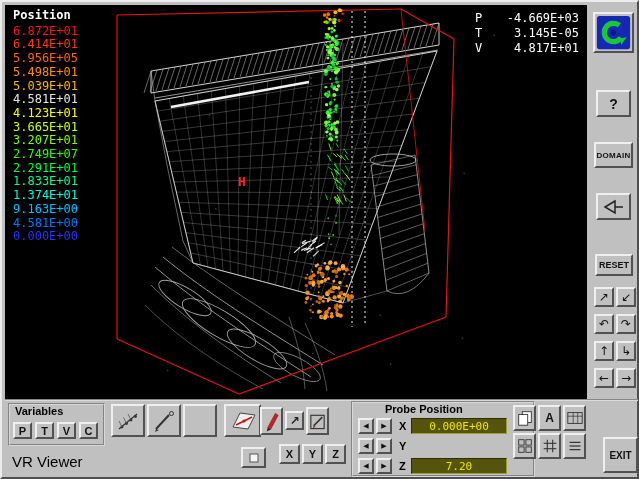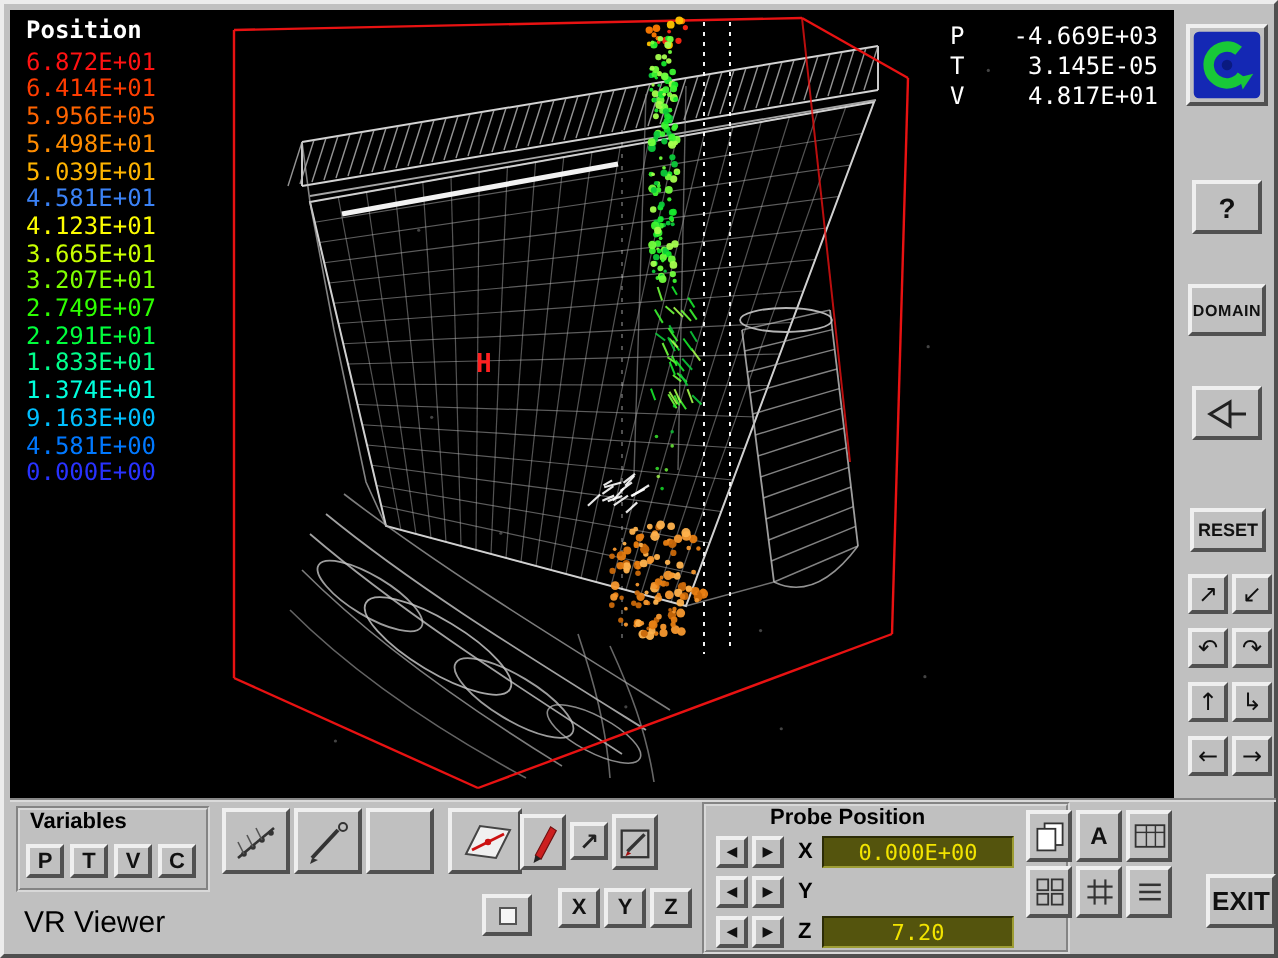"4.581E+01" div { color: #3b82f6 -> #e5e5e5 }
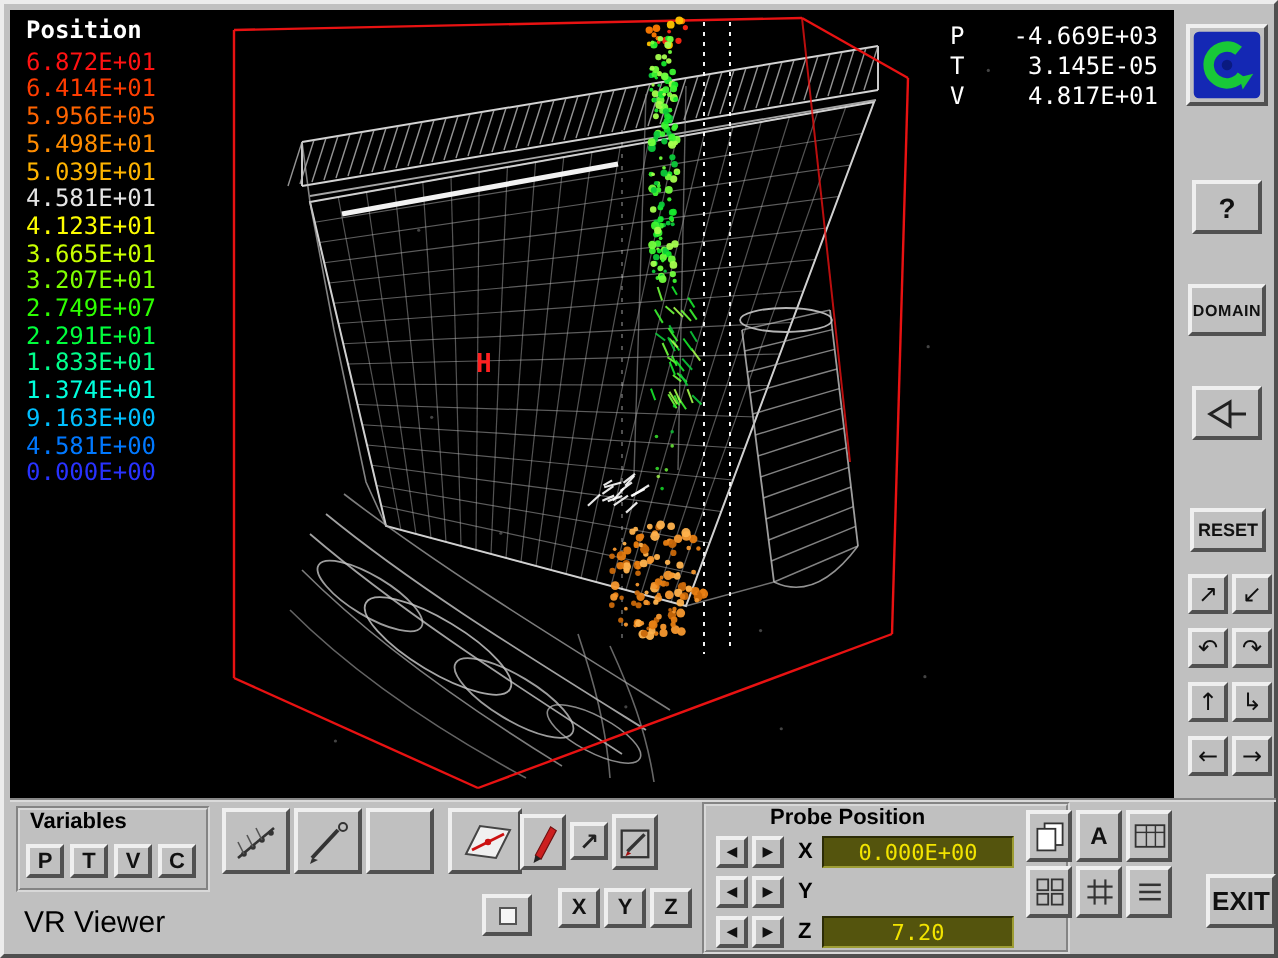"EXIT" div.btn { font-size: 13px -> 10px; height: 27px -> 36px }
